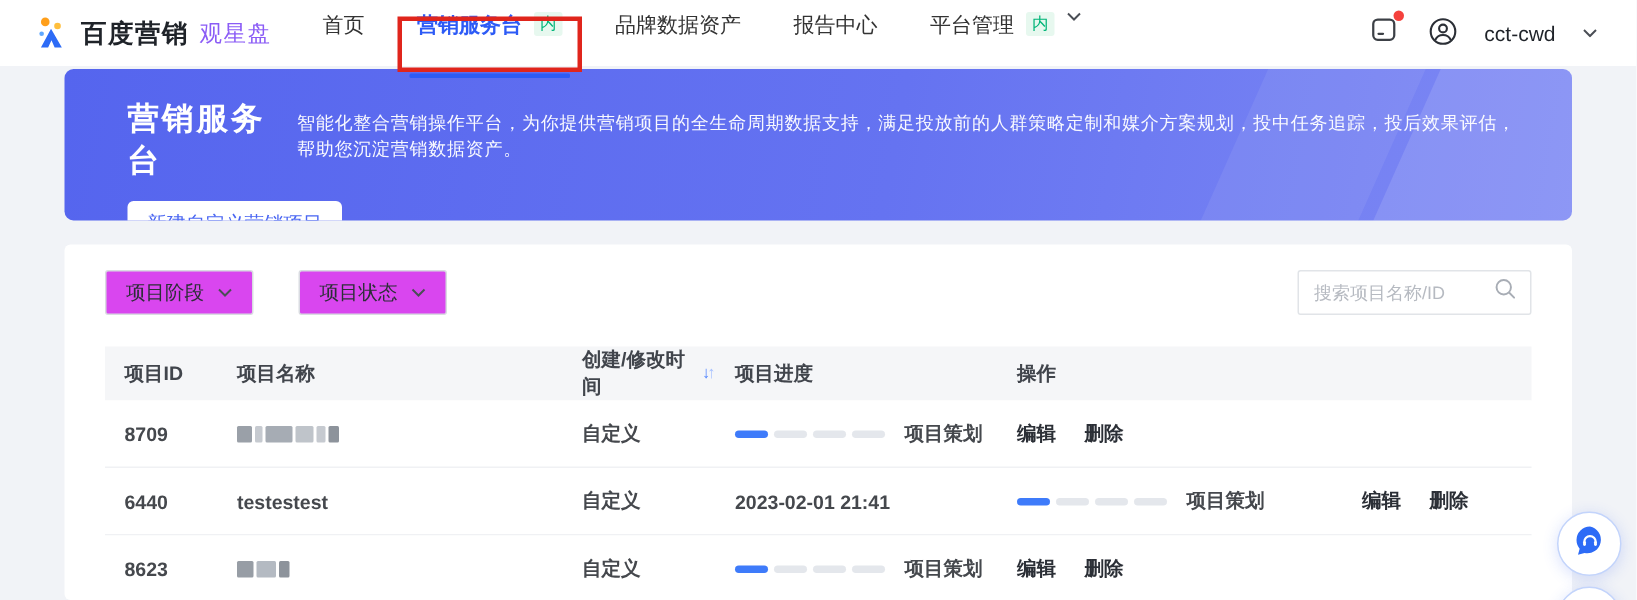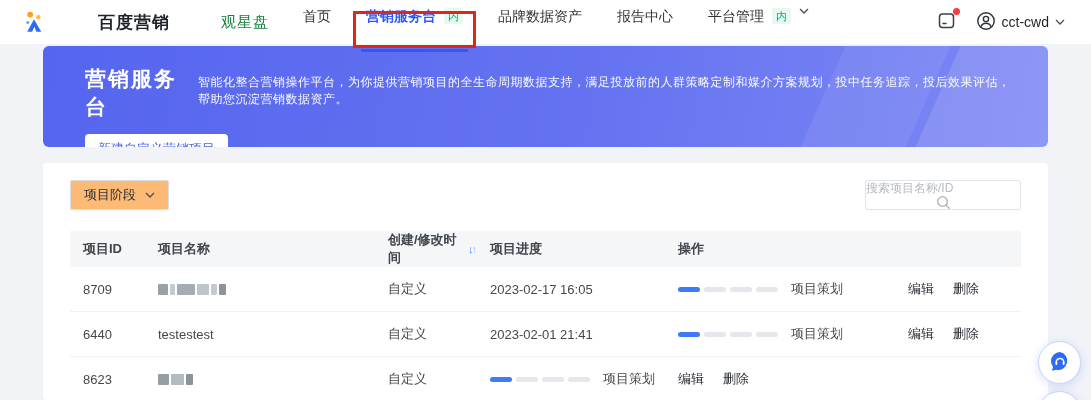"百度营销" .logo { gap: 44px -> none }
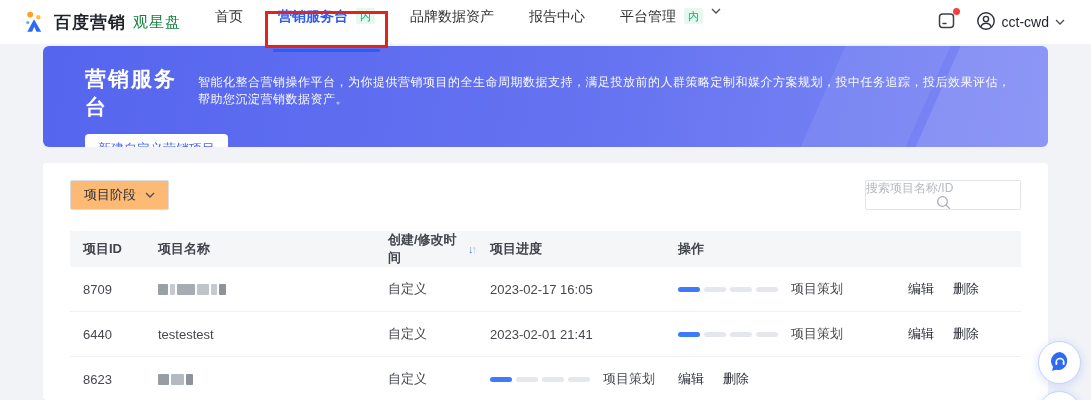"观星盘" .logo-product { color: #15803d -> #8b5cf6 }
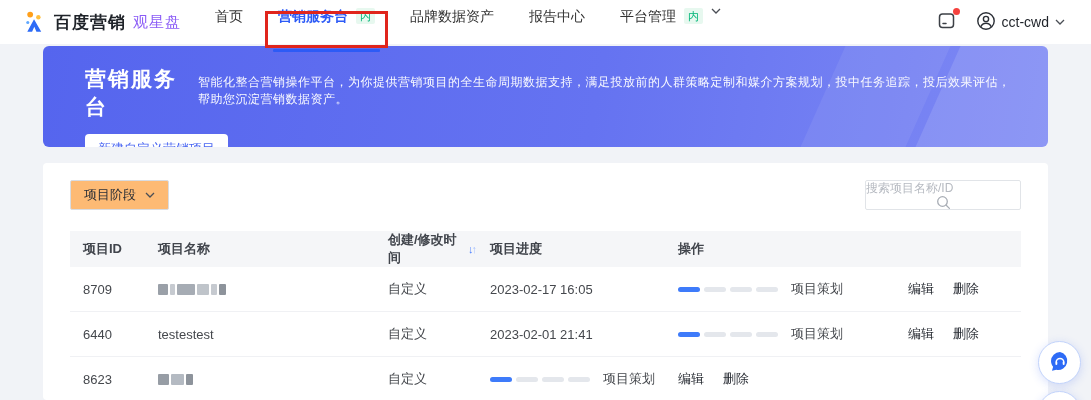"cct-cwd" .user { gap: 6px -> 18px }
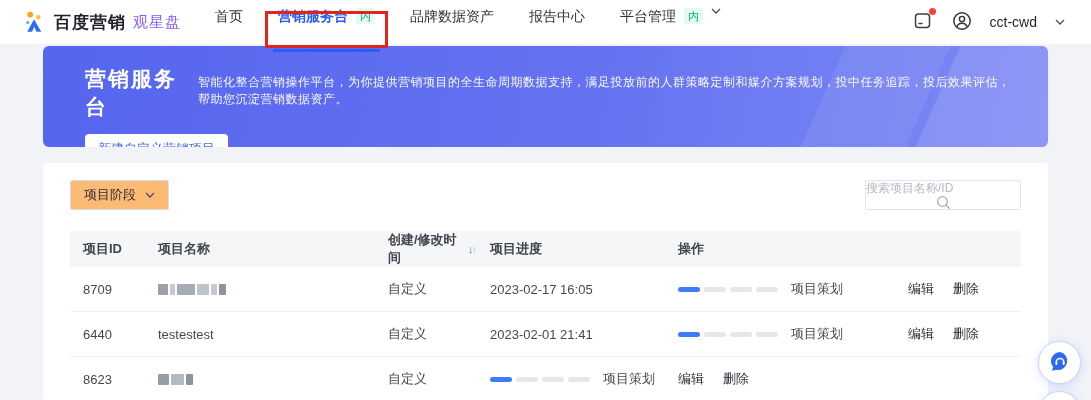"项目阶段" .filter-btn { background: #fdba74 -> #d946ef }
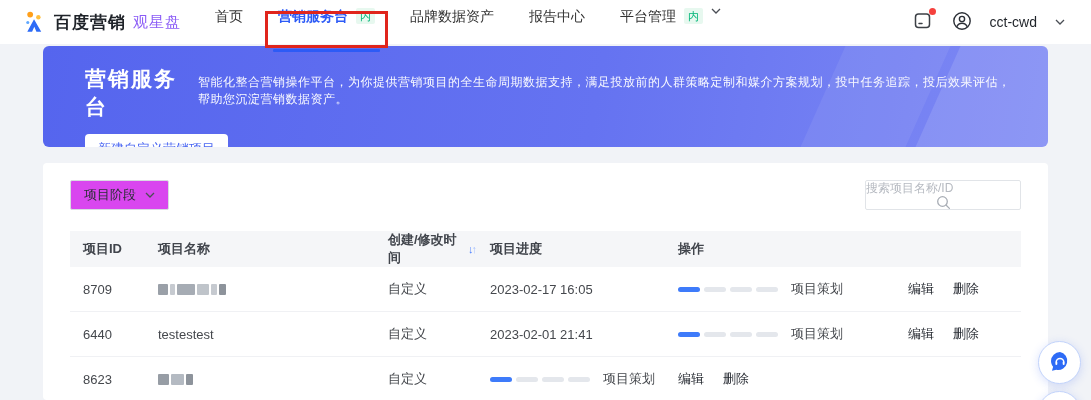"项目状态" button.filter-btn { html: none -> <button> <span>项目状态</span> <span> <svg> <path></path> </svg> </span> </button> }
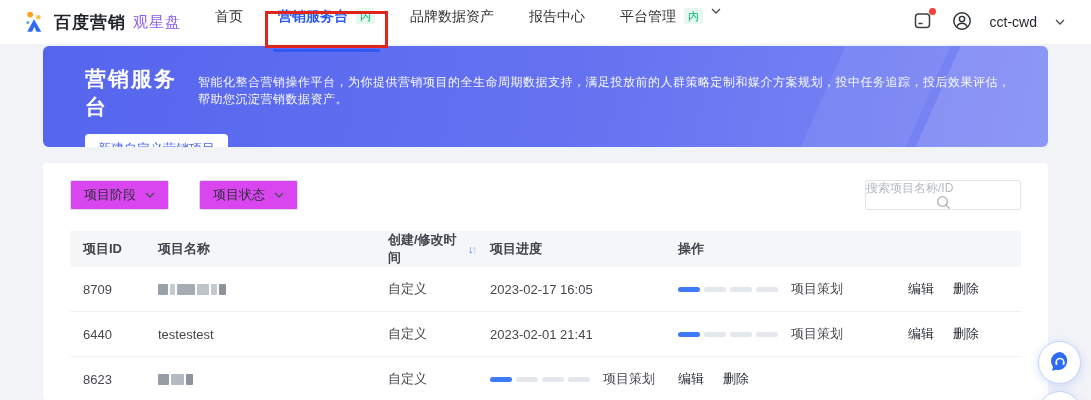"搜索项目名称/ID" .search { flex-direction: column -> none }
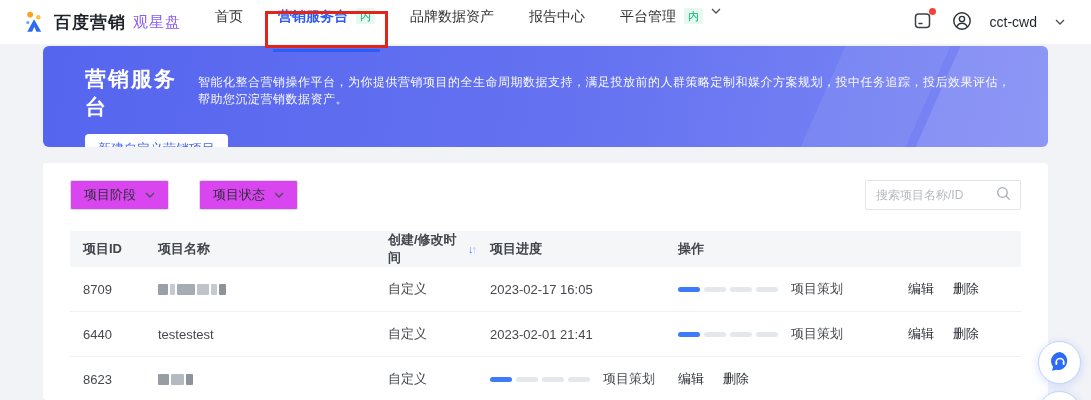"8709" .thead, .trow { font-weight: none -> bold }
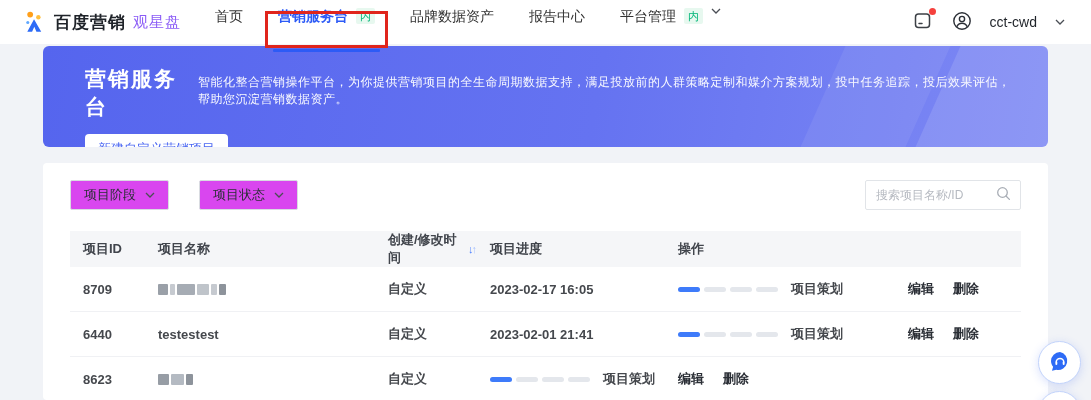"2023-02-17 16:05" div.td { html: <div>2023-02-17 16:05</div> -> none }
